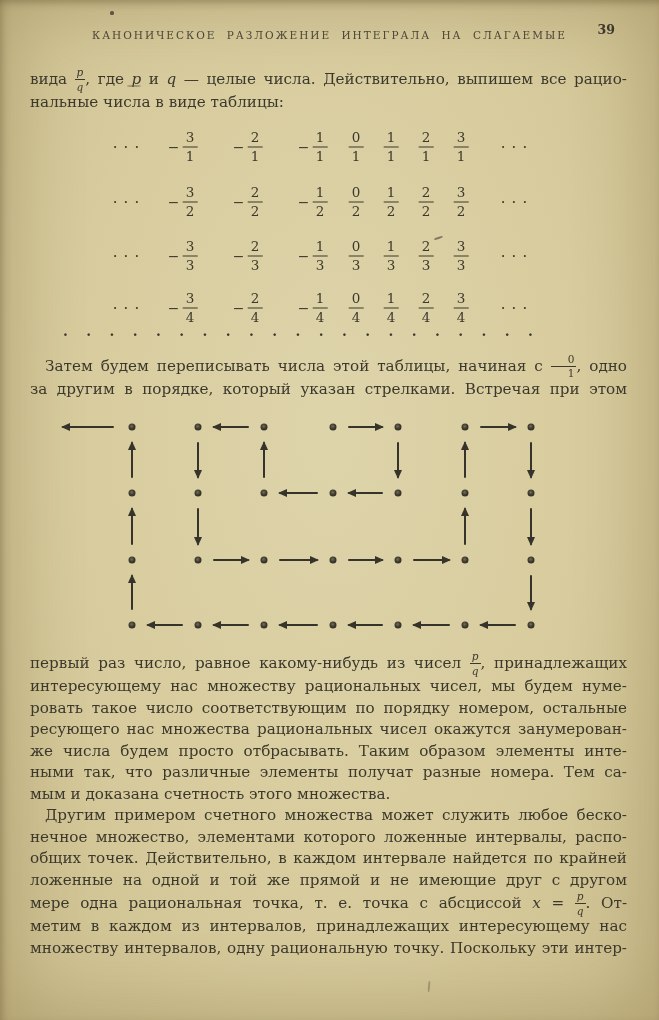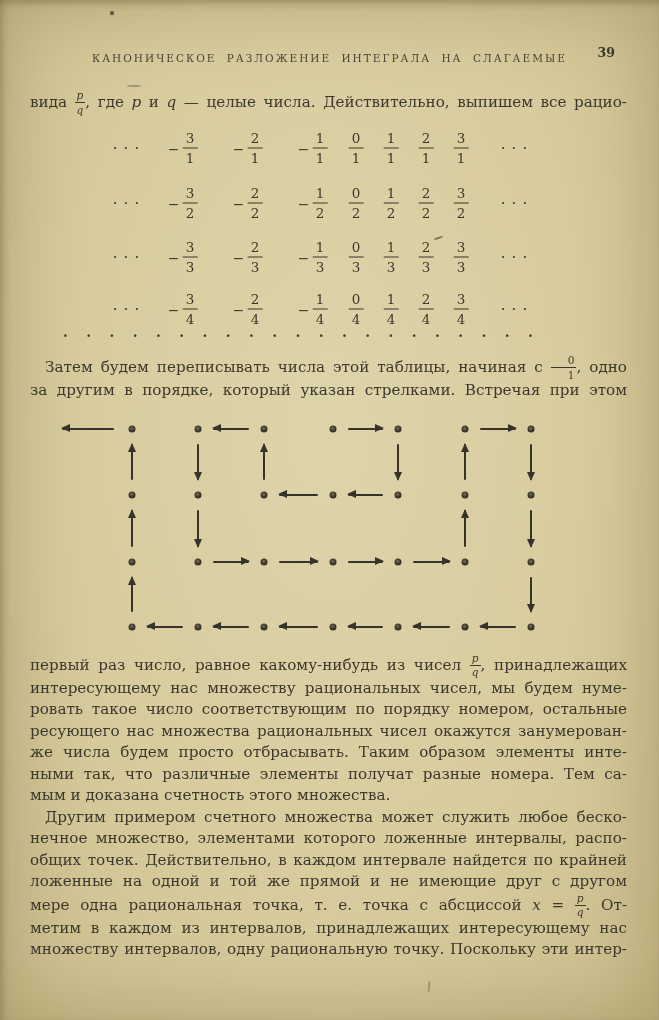"КАНОНИЧЕСКОЕ РАЗЛОЖЕНИЕ ИНТЕГРАЛА НА" .runhead { margin-top: 47px -> 24px }
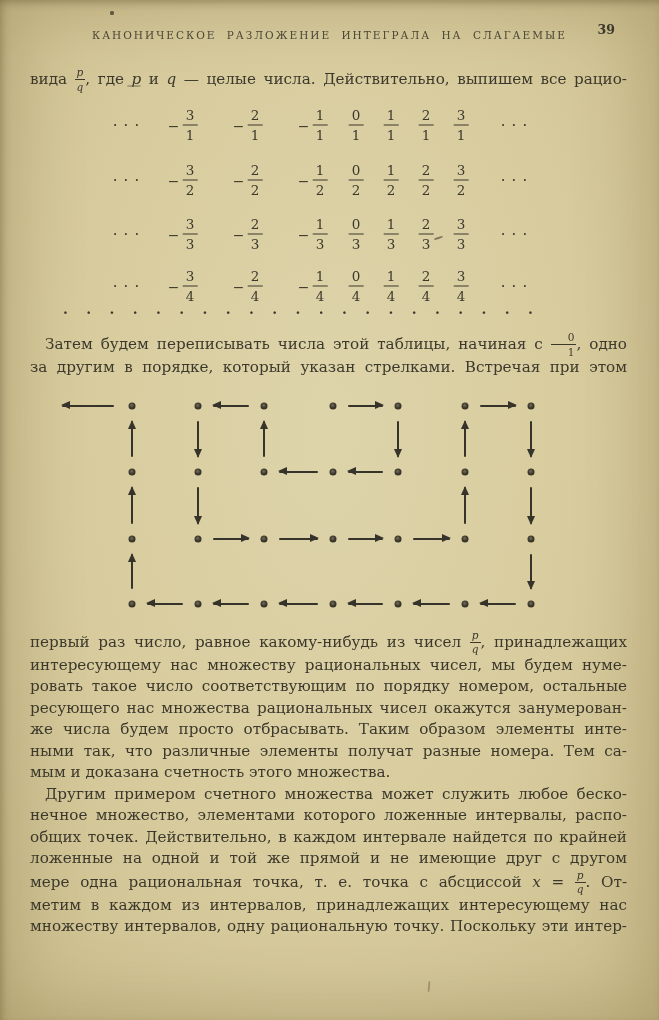"нальные числа в виде таблицы:" div.pline { html: none -> <div>нальные числа в виде таблицы:</div> }
